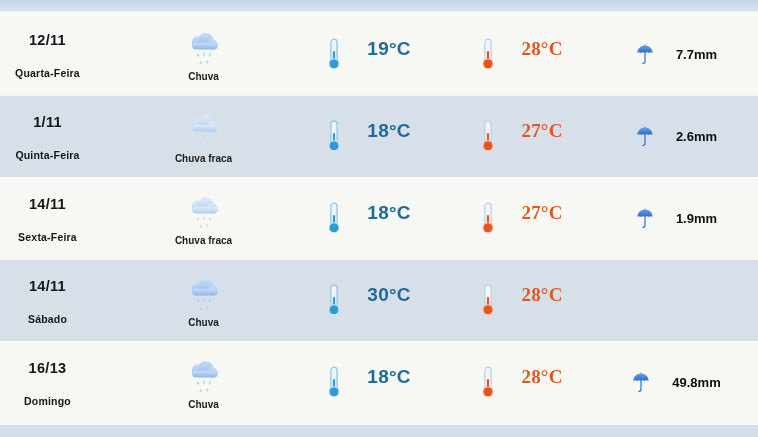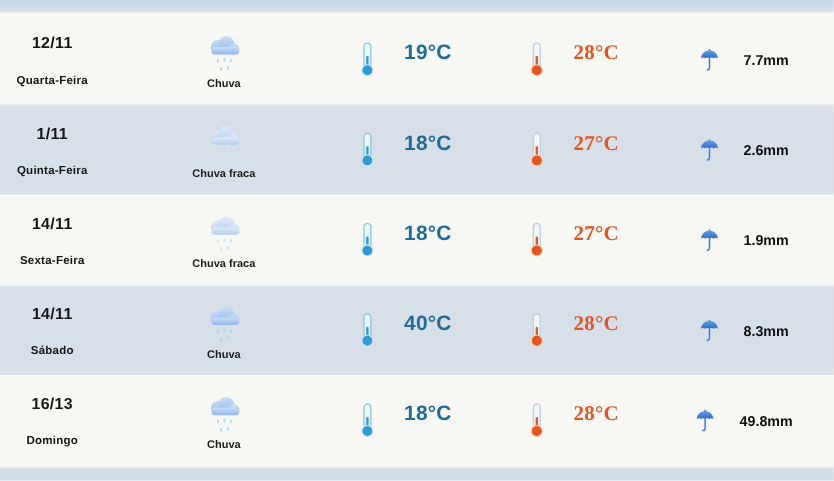"40°C" span.temp { text: 40 -> 30 }
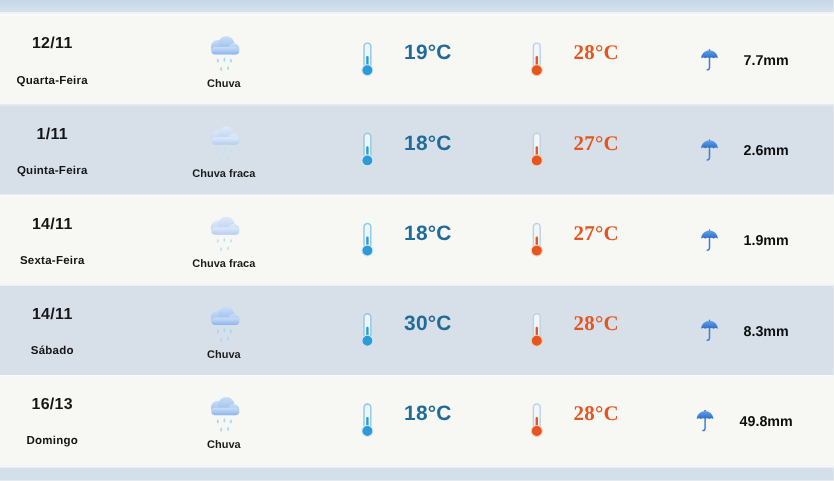"8.3mm" div.precip-cell { html: <div> <svg> <use></use> </svg> <span>8.3mm</span> </div> -> none }
